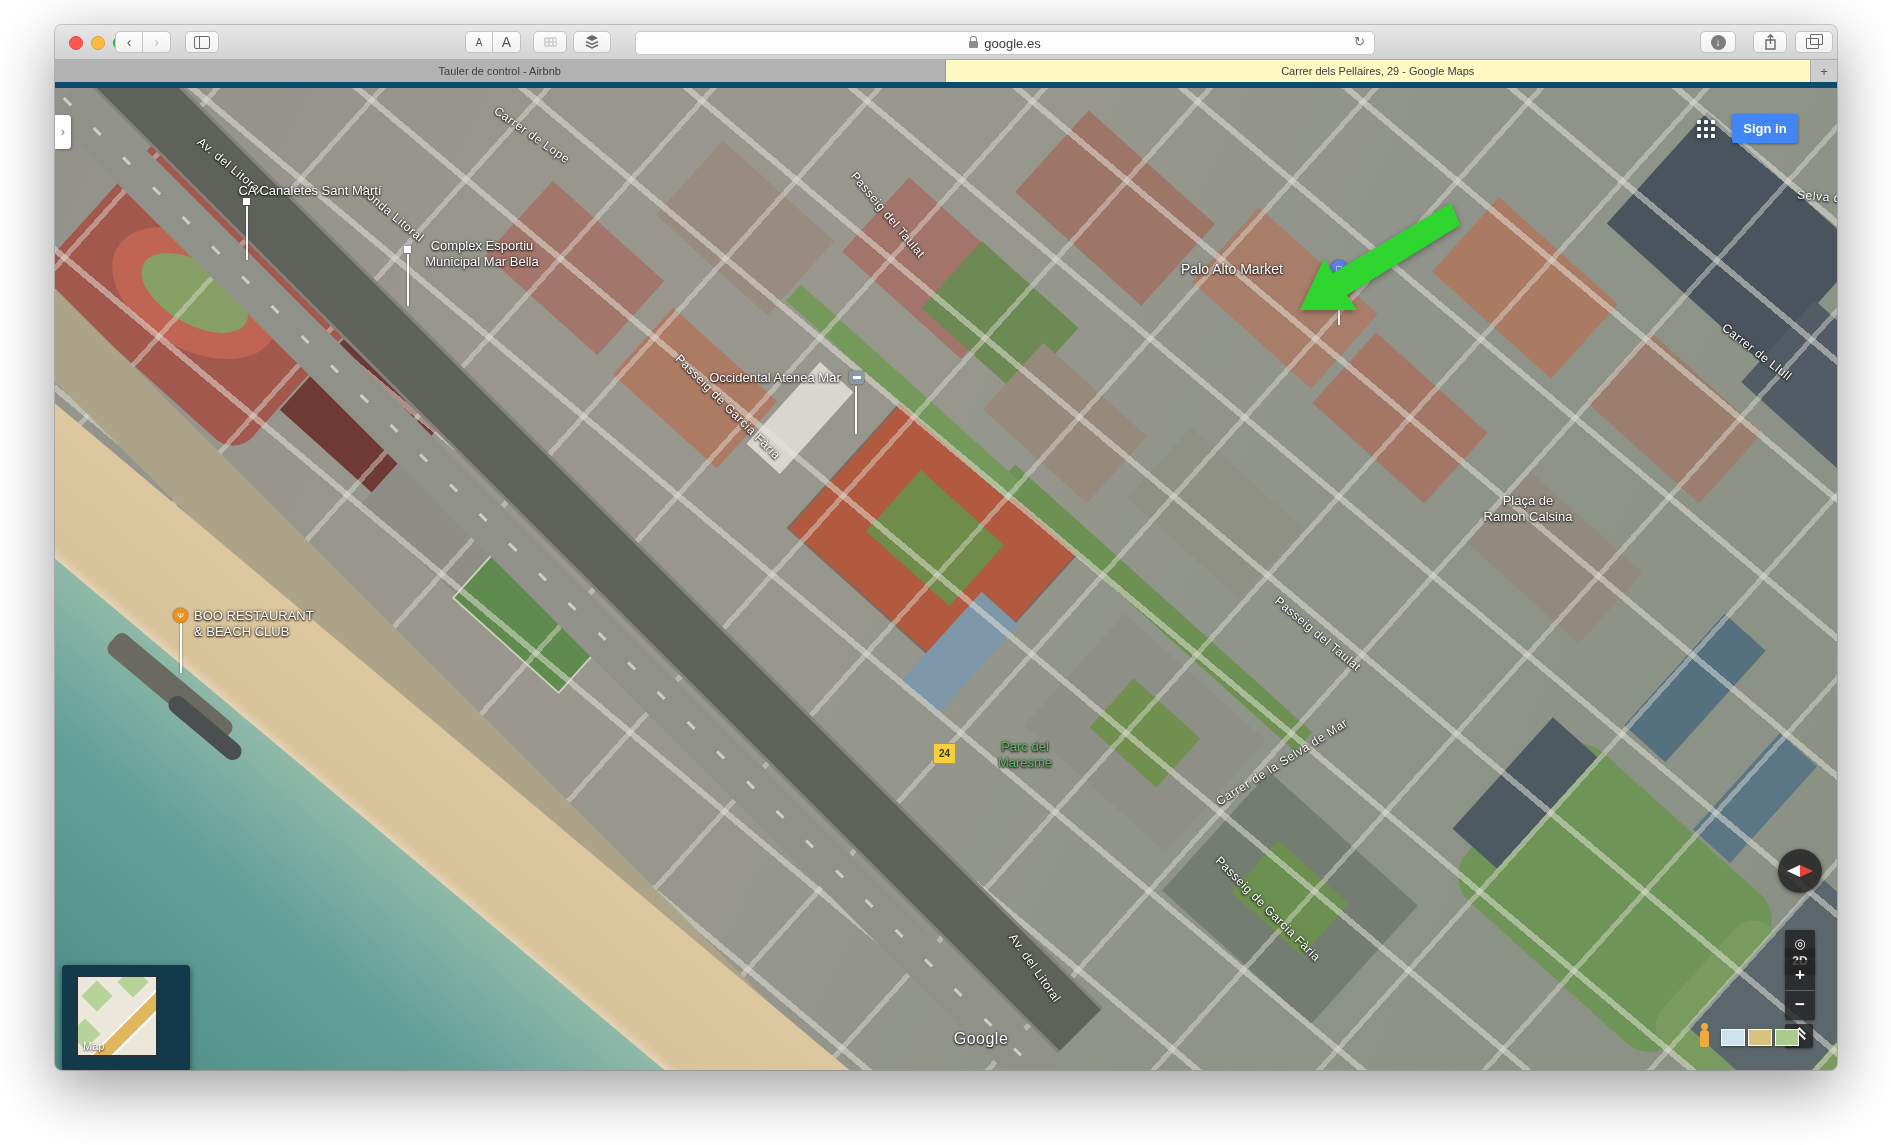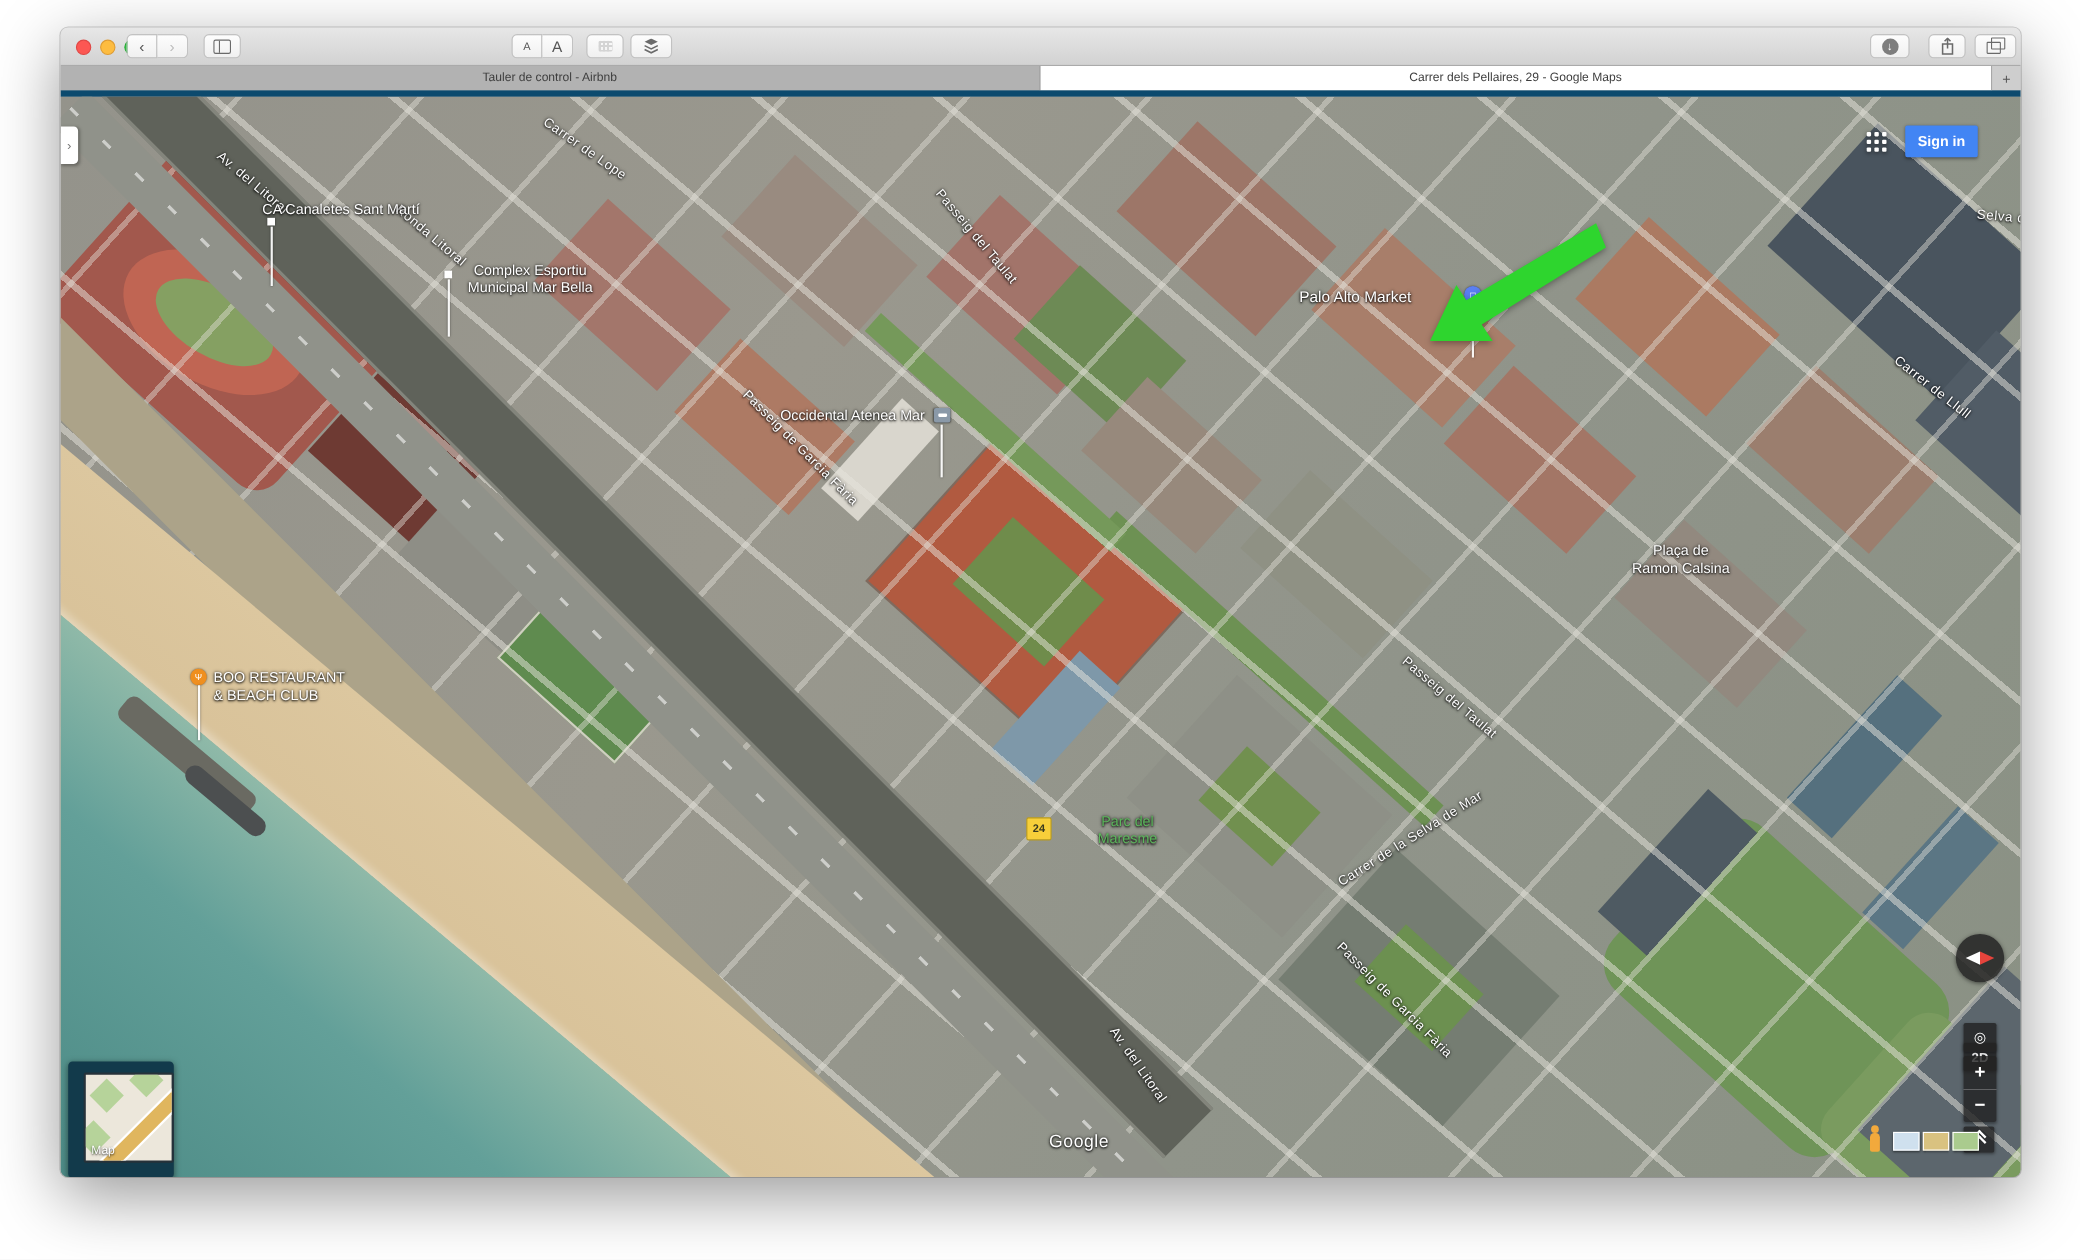"google.es" div.urlfield { html: none -> <div> <span></span> <span>google.es</span> <span>↻</span> </div> }
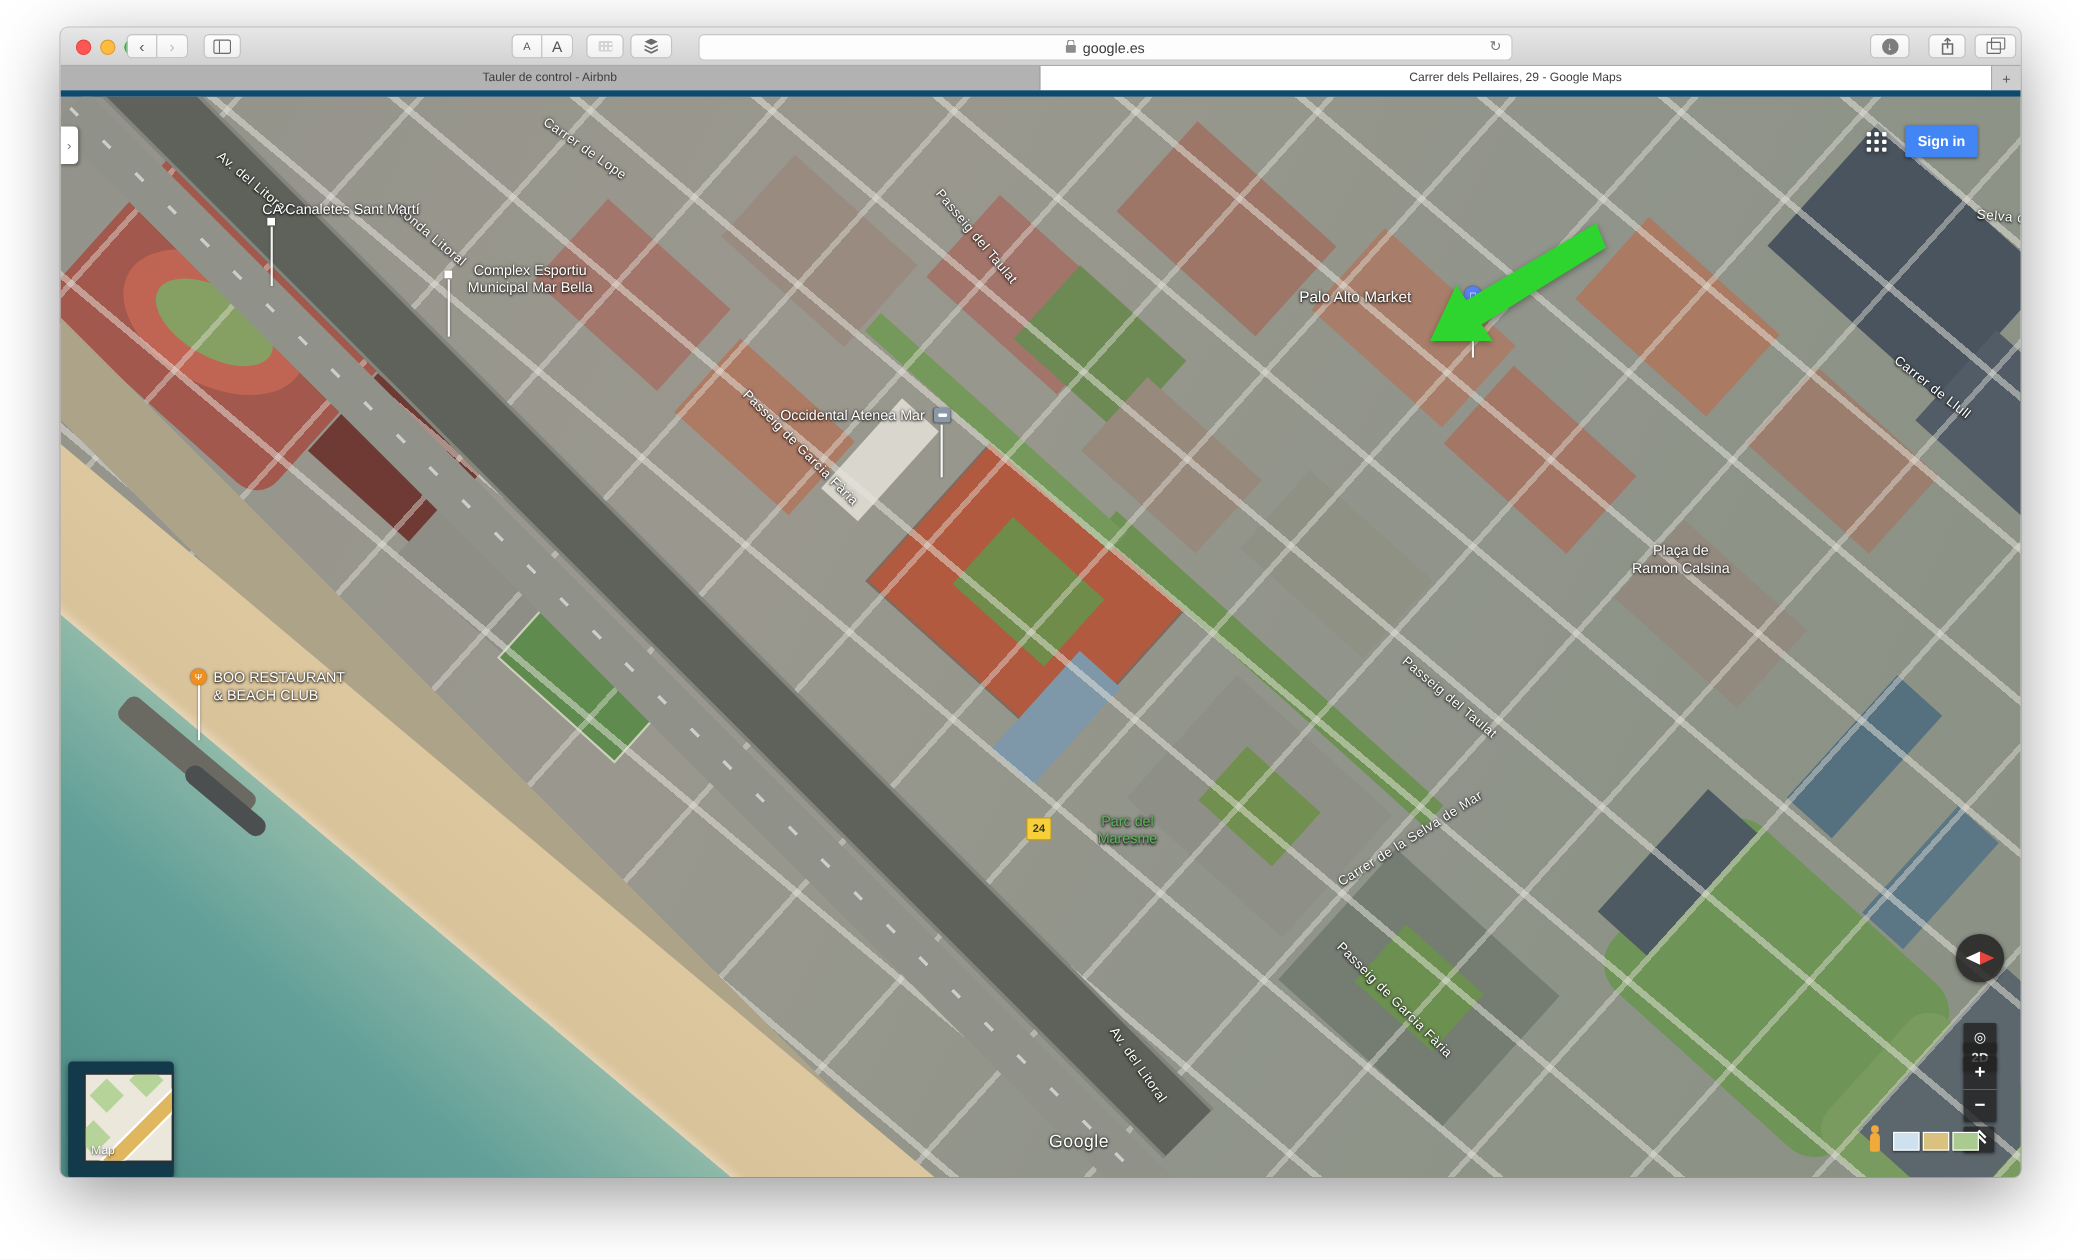"Carrer dels Pellaires, 29 -" .tab.active { background: #ffffff -> #fef9c3 }
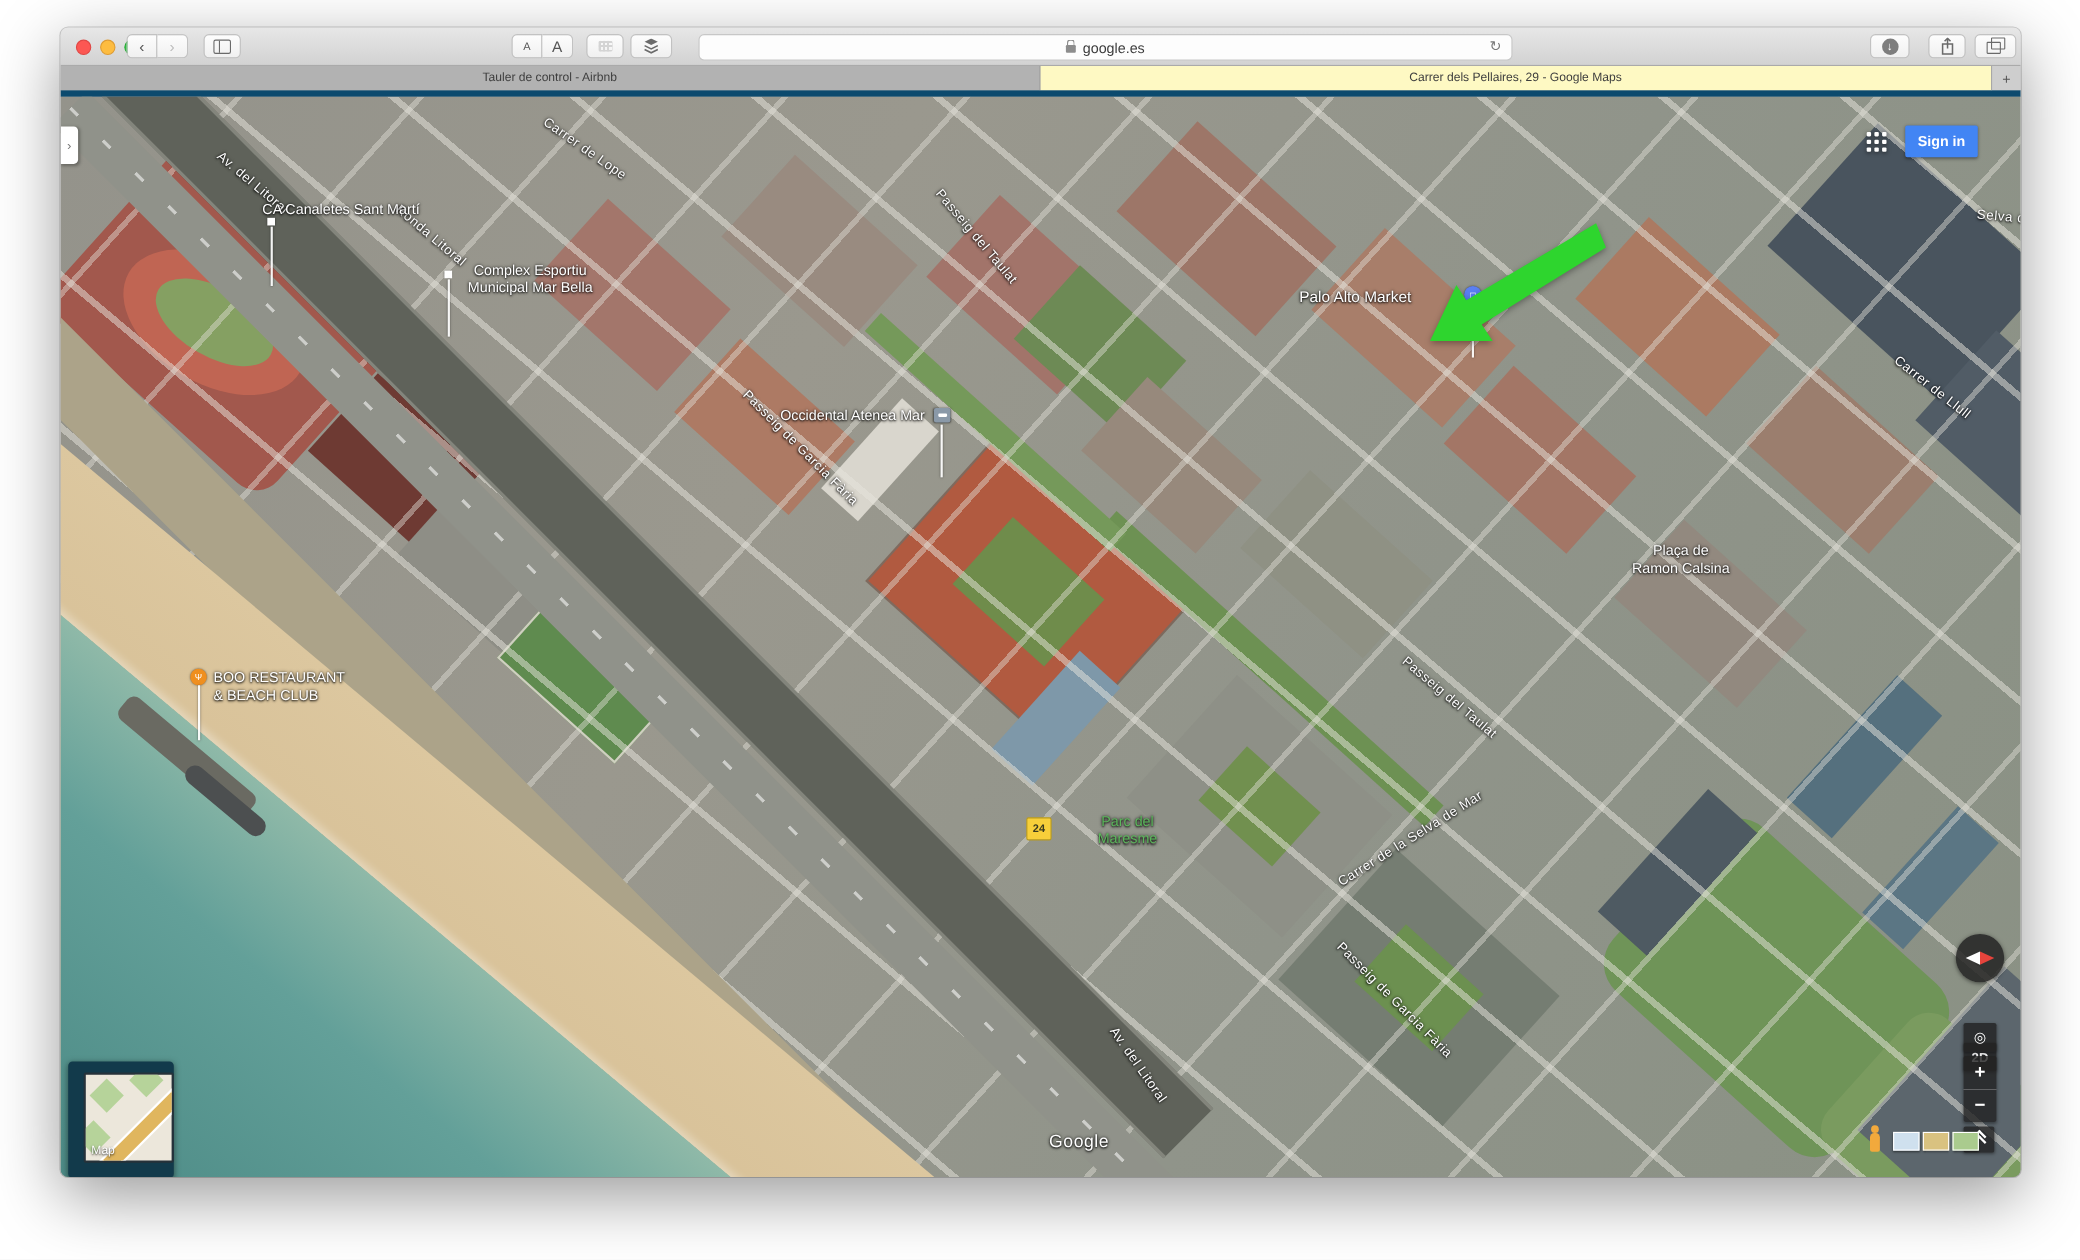"Map" div { width: 96px -> 128px }
